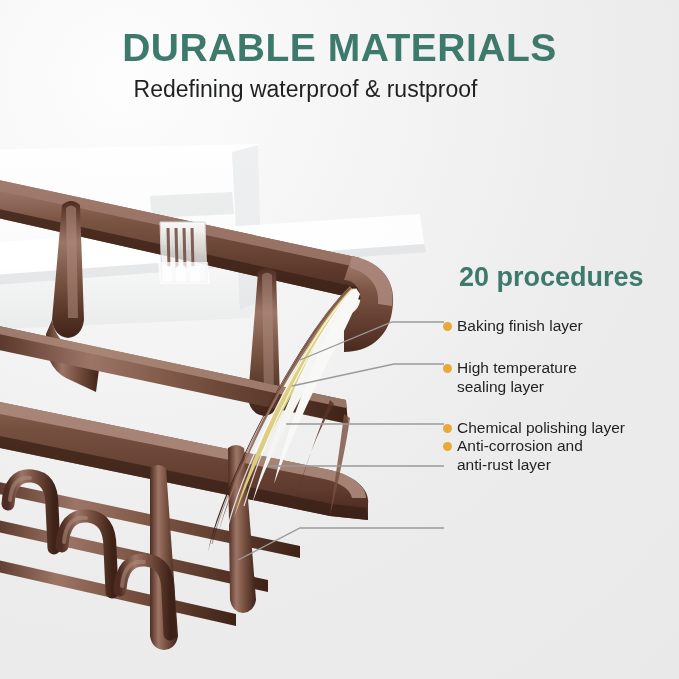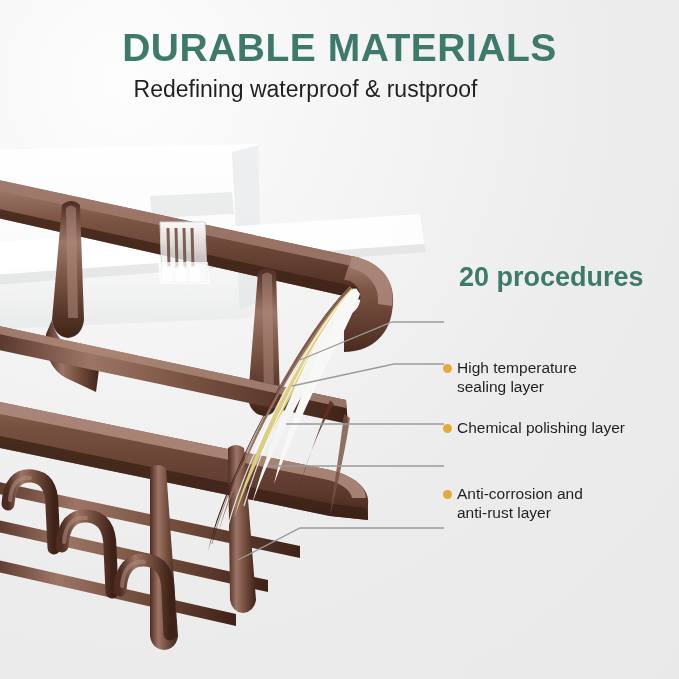"Baking finish layer" div.callout { html: none -> <div> <span></span> <span>Baking finish layer</span> </div> }
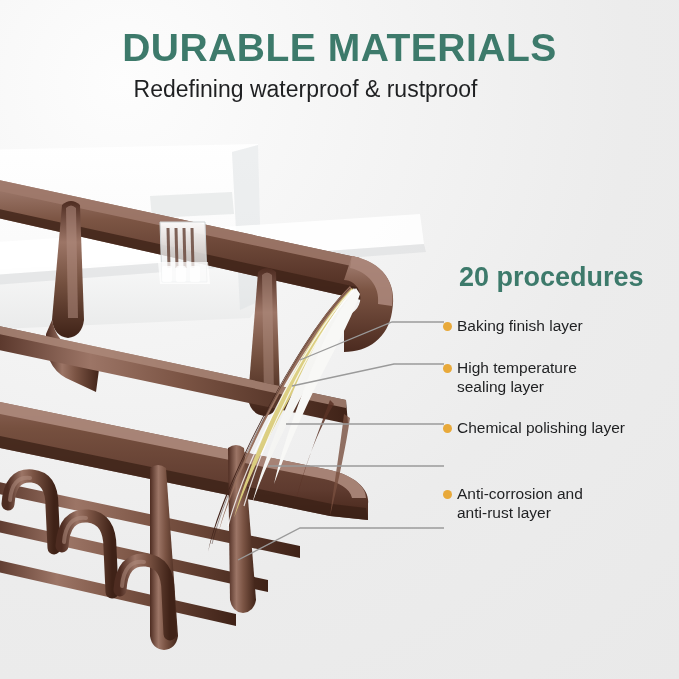"Anti-corrosion and" div.callout { top: 484px -> 436px }
